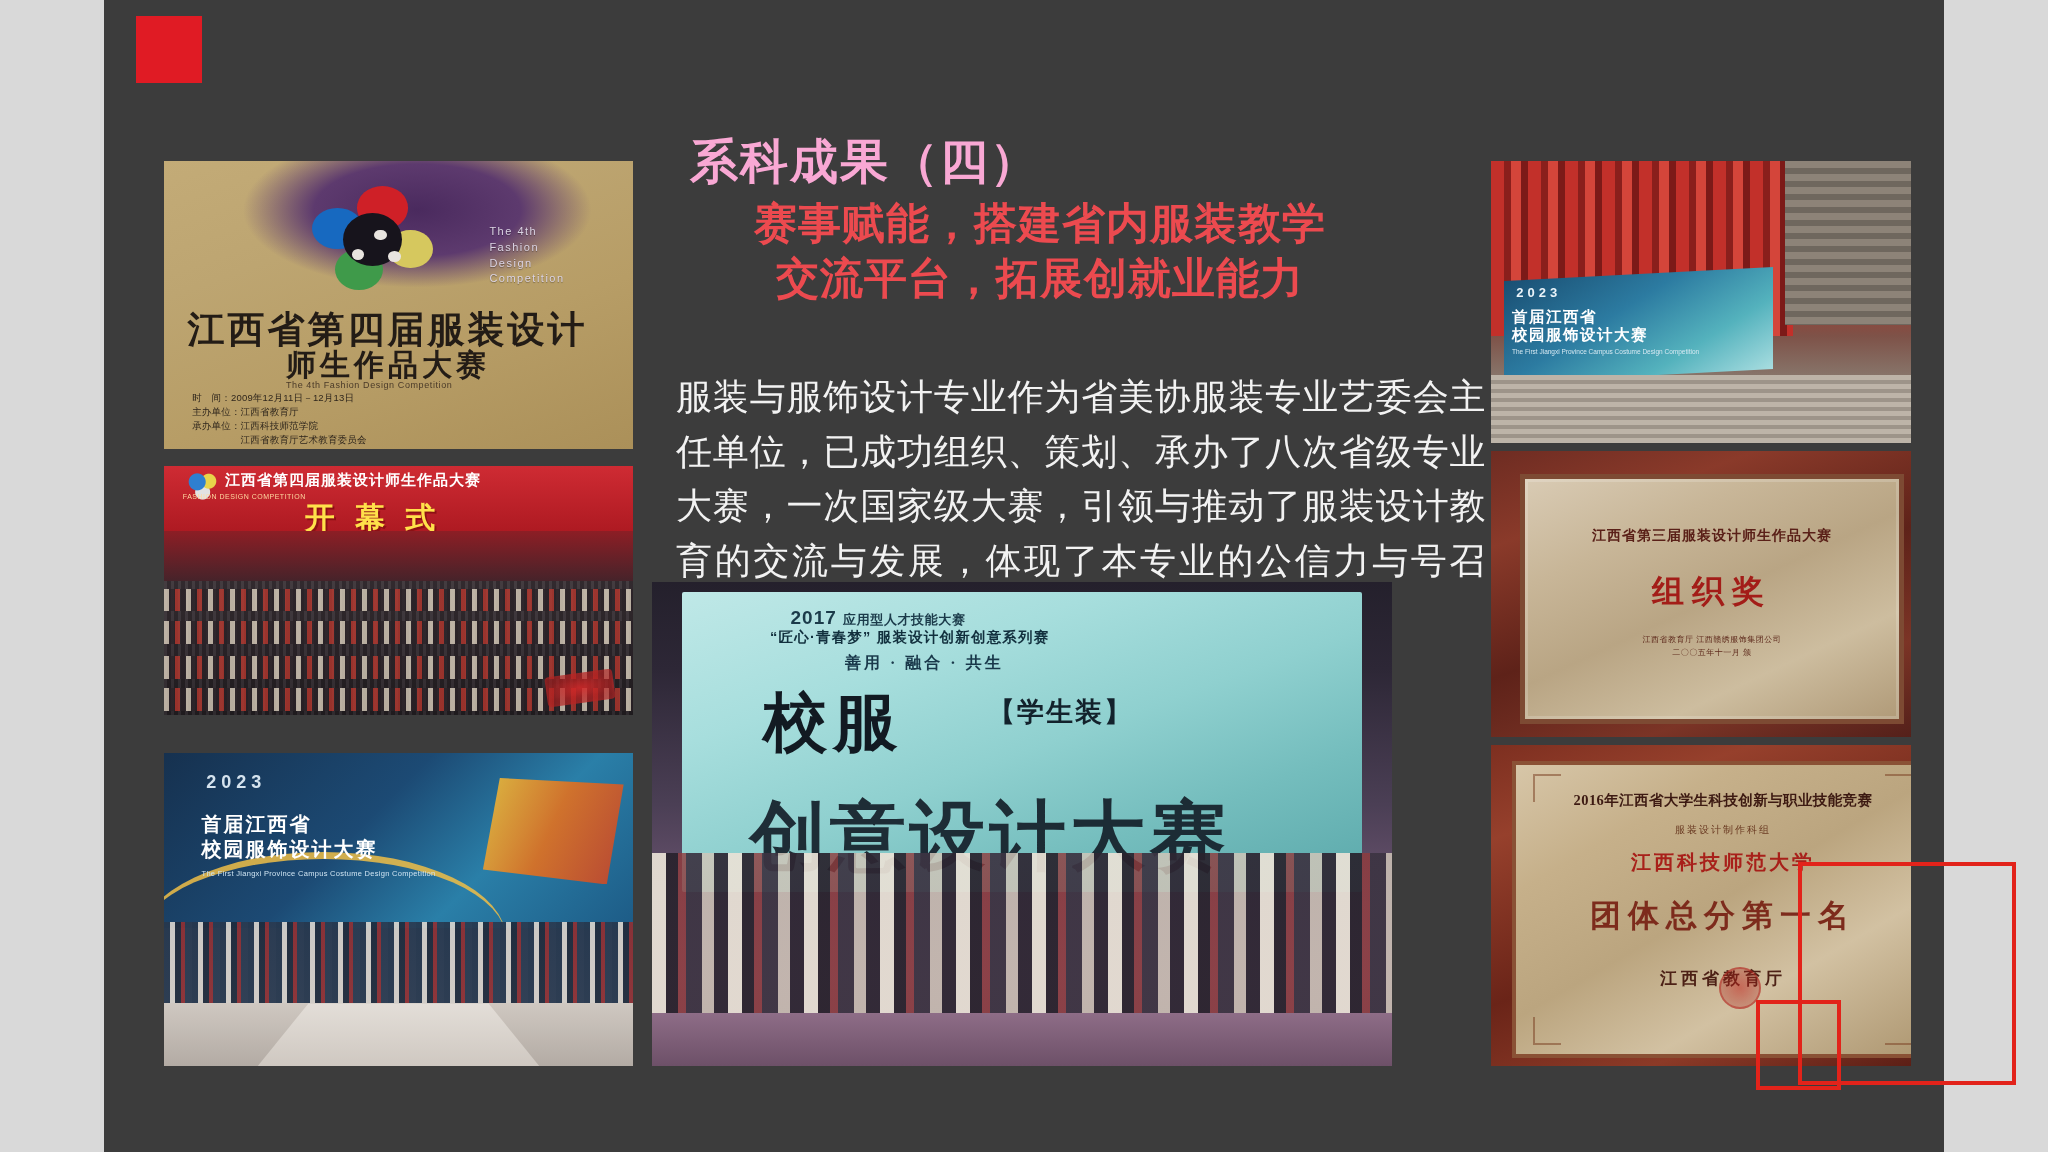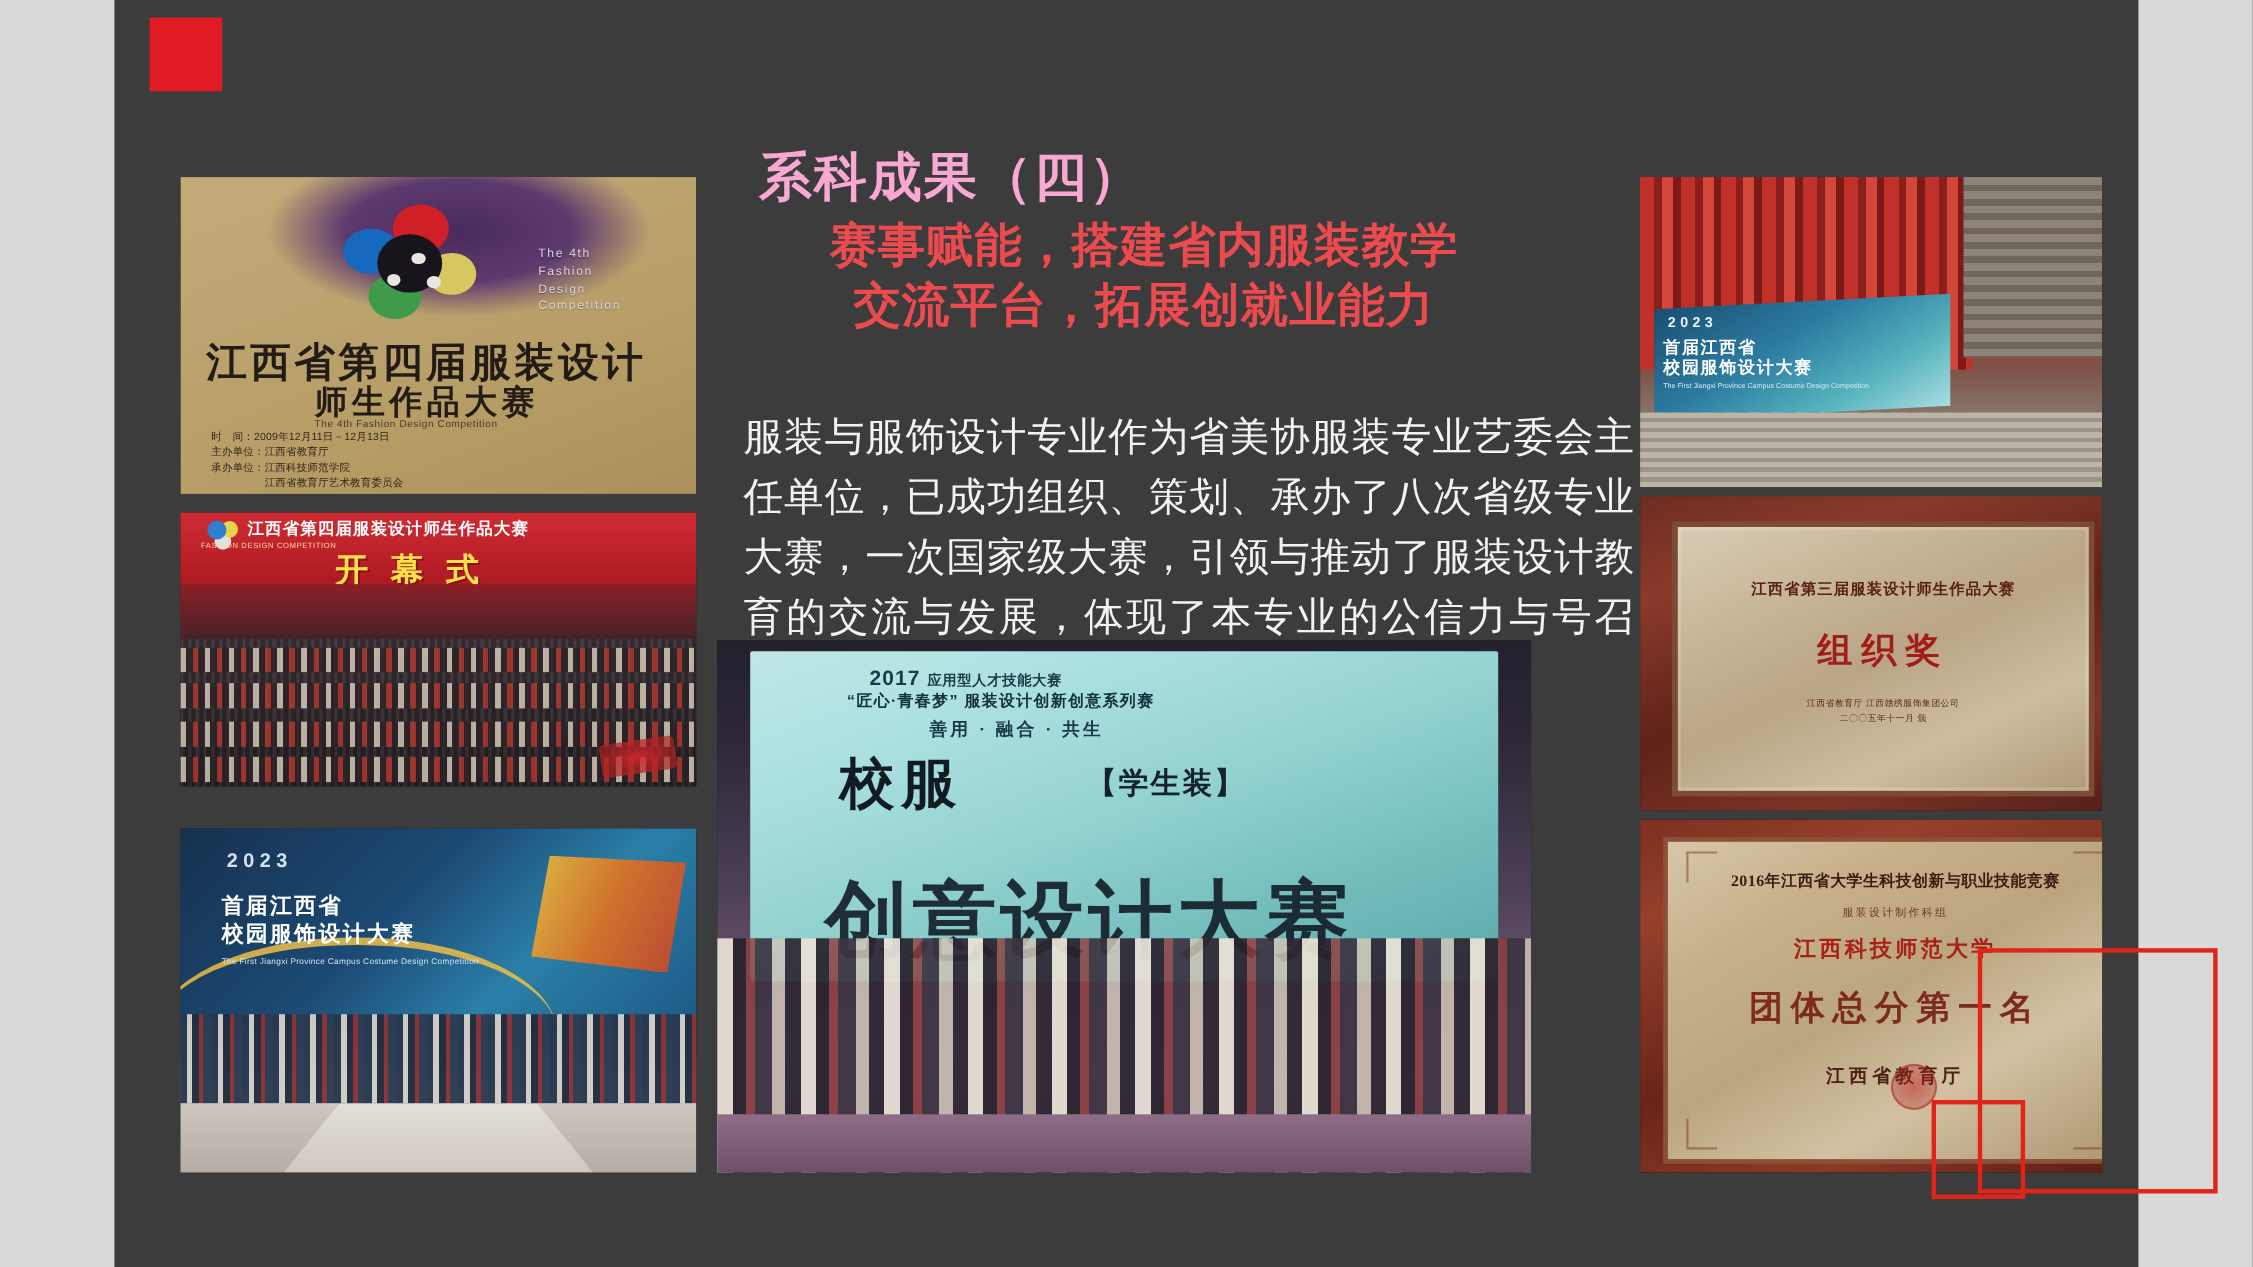"校服" .s-big { font-size: 50px -> 64px }
